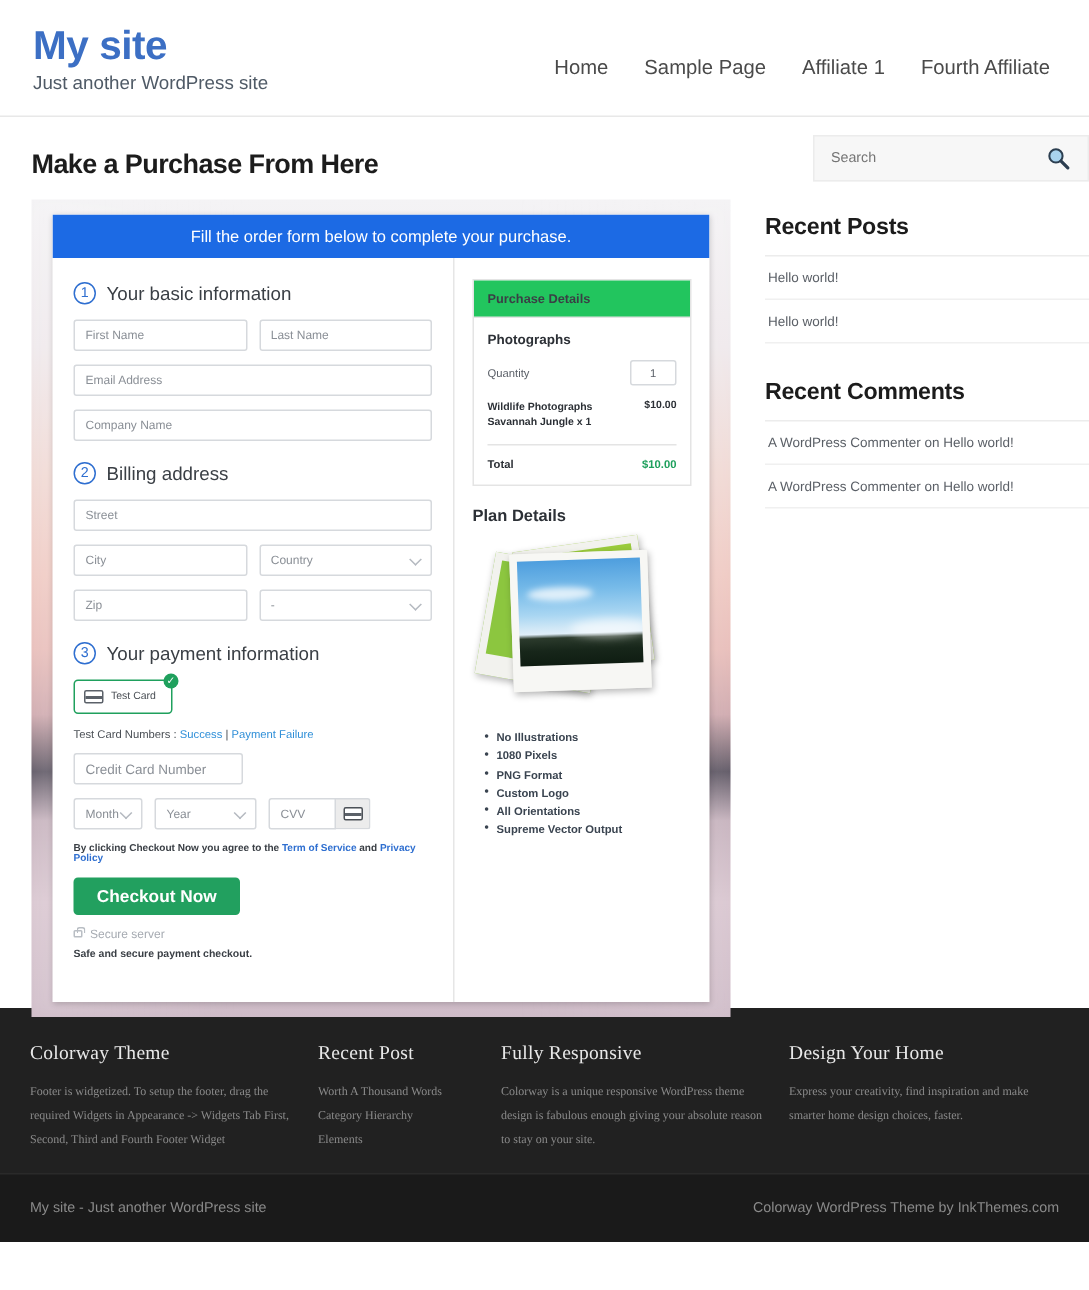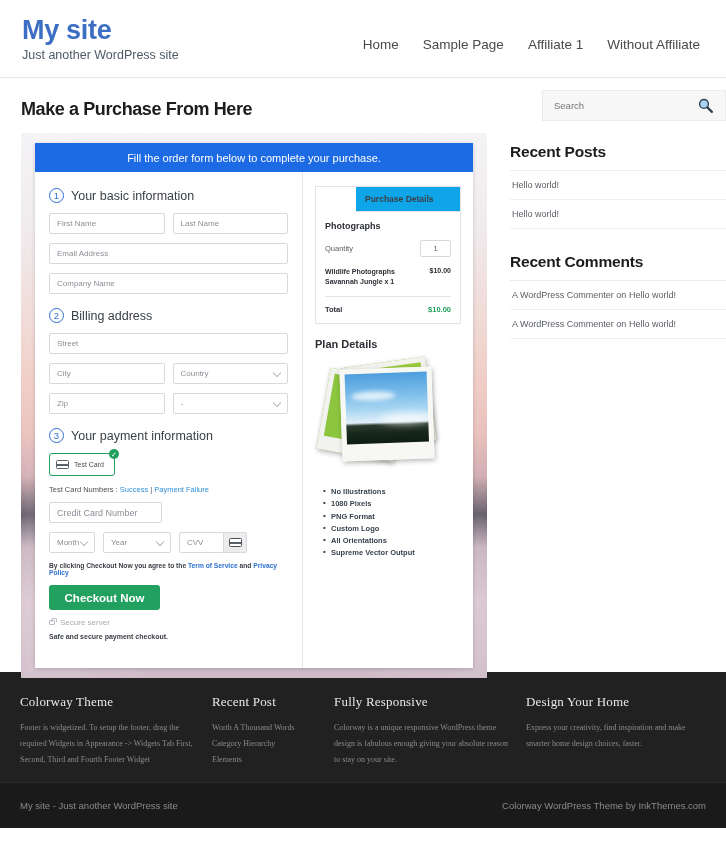"Without Affiliate" a.nav-item { text: Without -> Fourth }
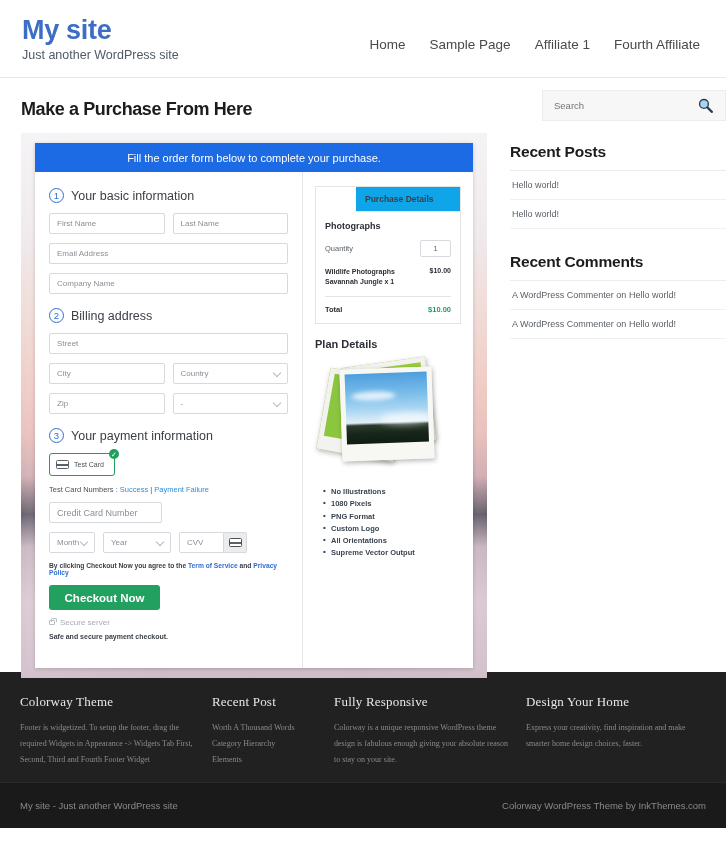"Purchase Details" .pd-head { background: #0ea5e9 -> #22c55e; margin-left: 40px -> none }
